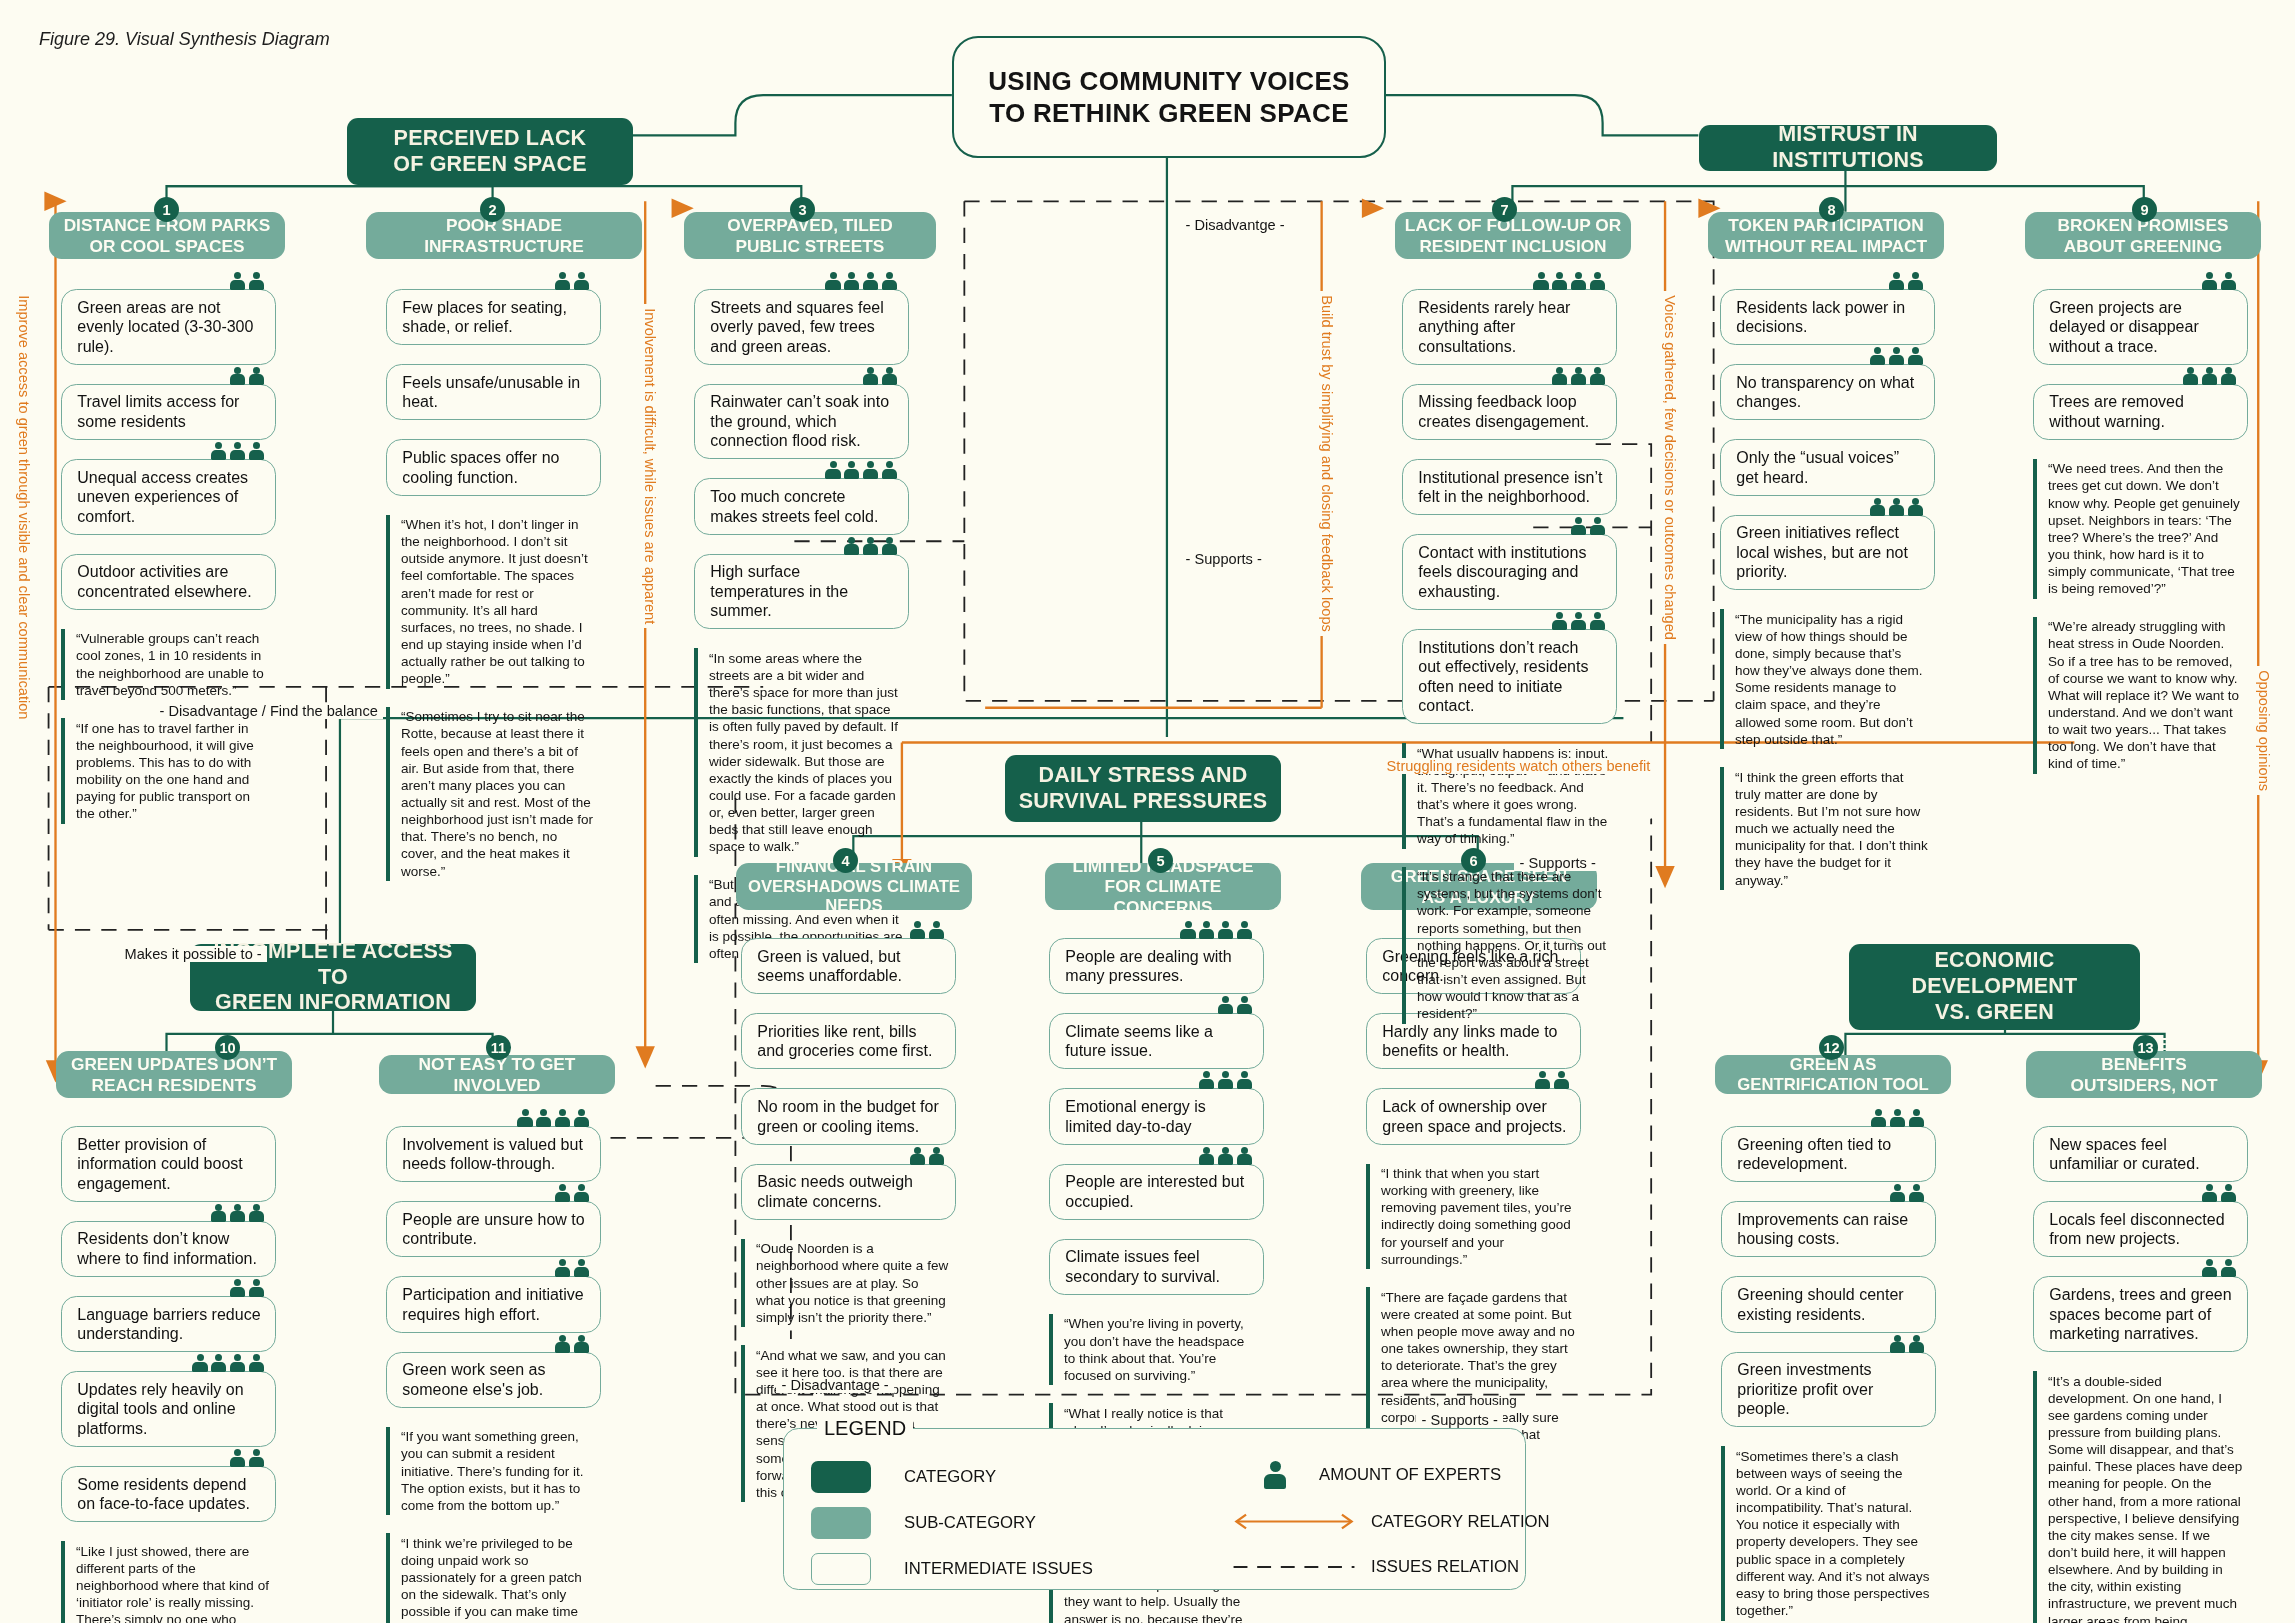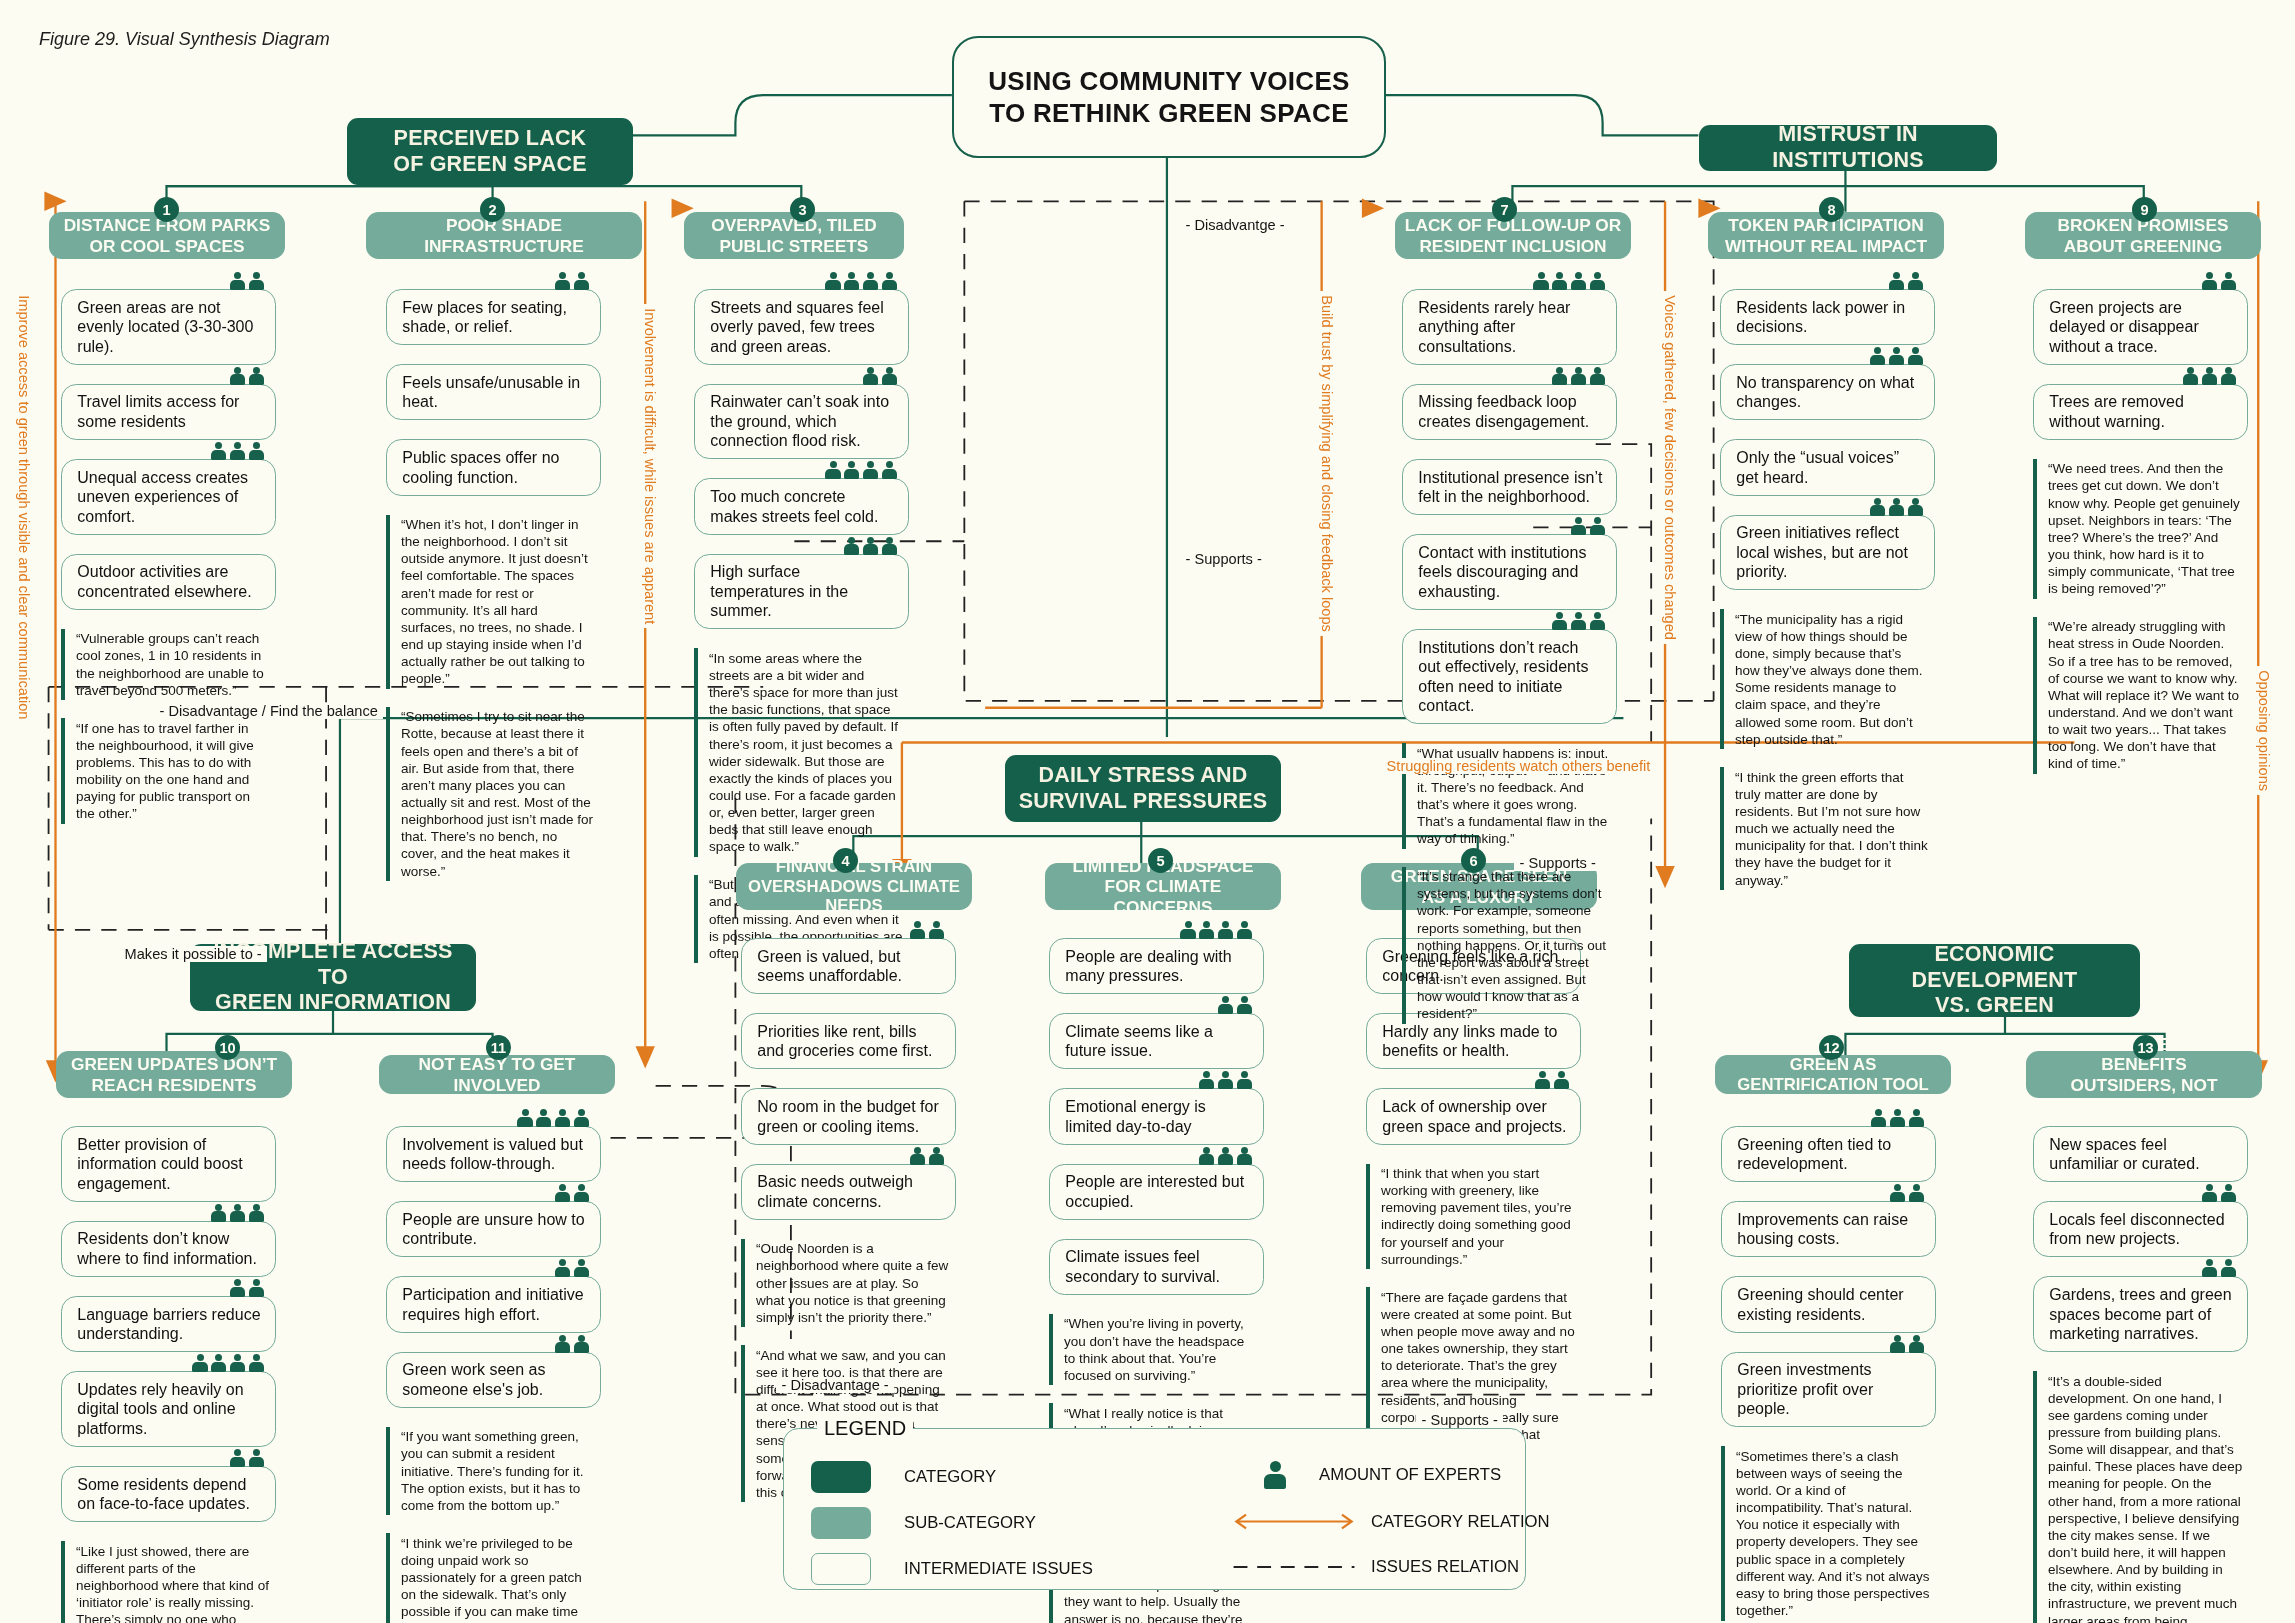"OVERPAVED, TILED" div.subcat { width: 220px -> 252px }
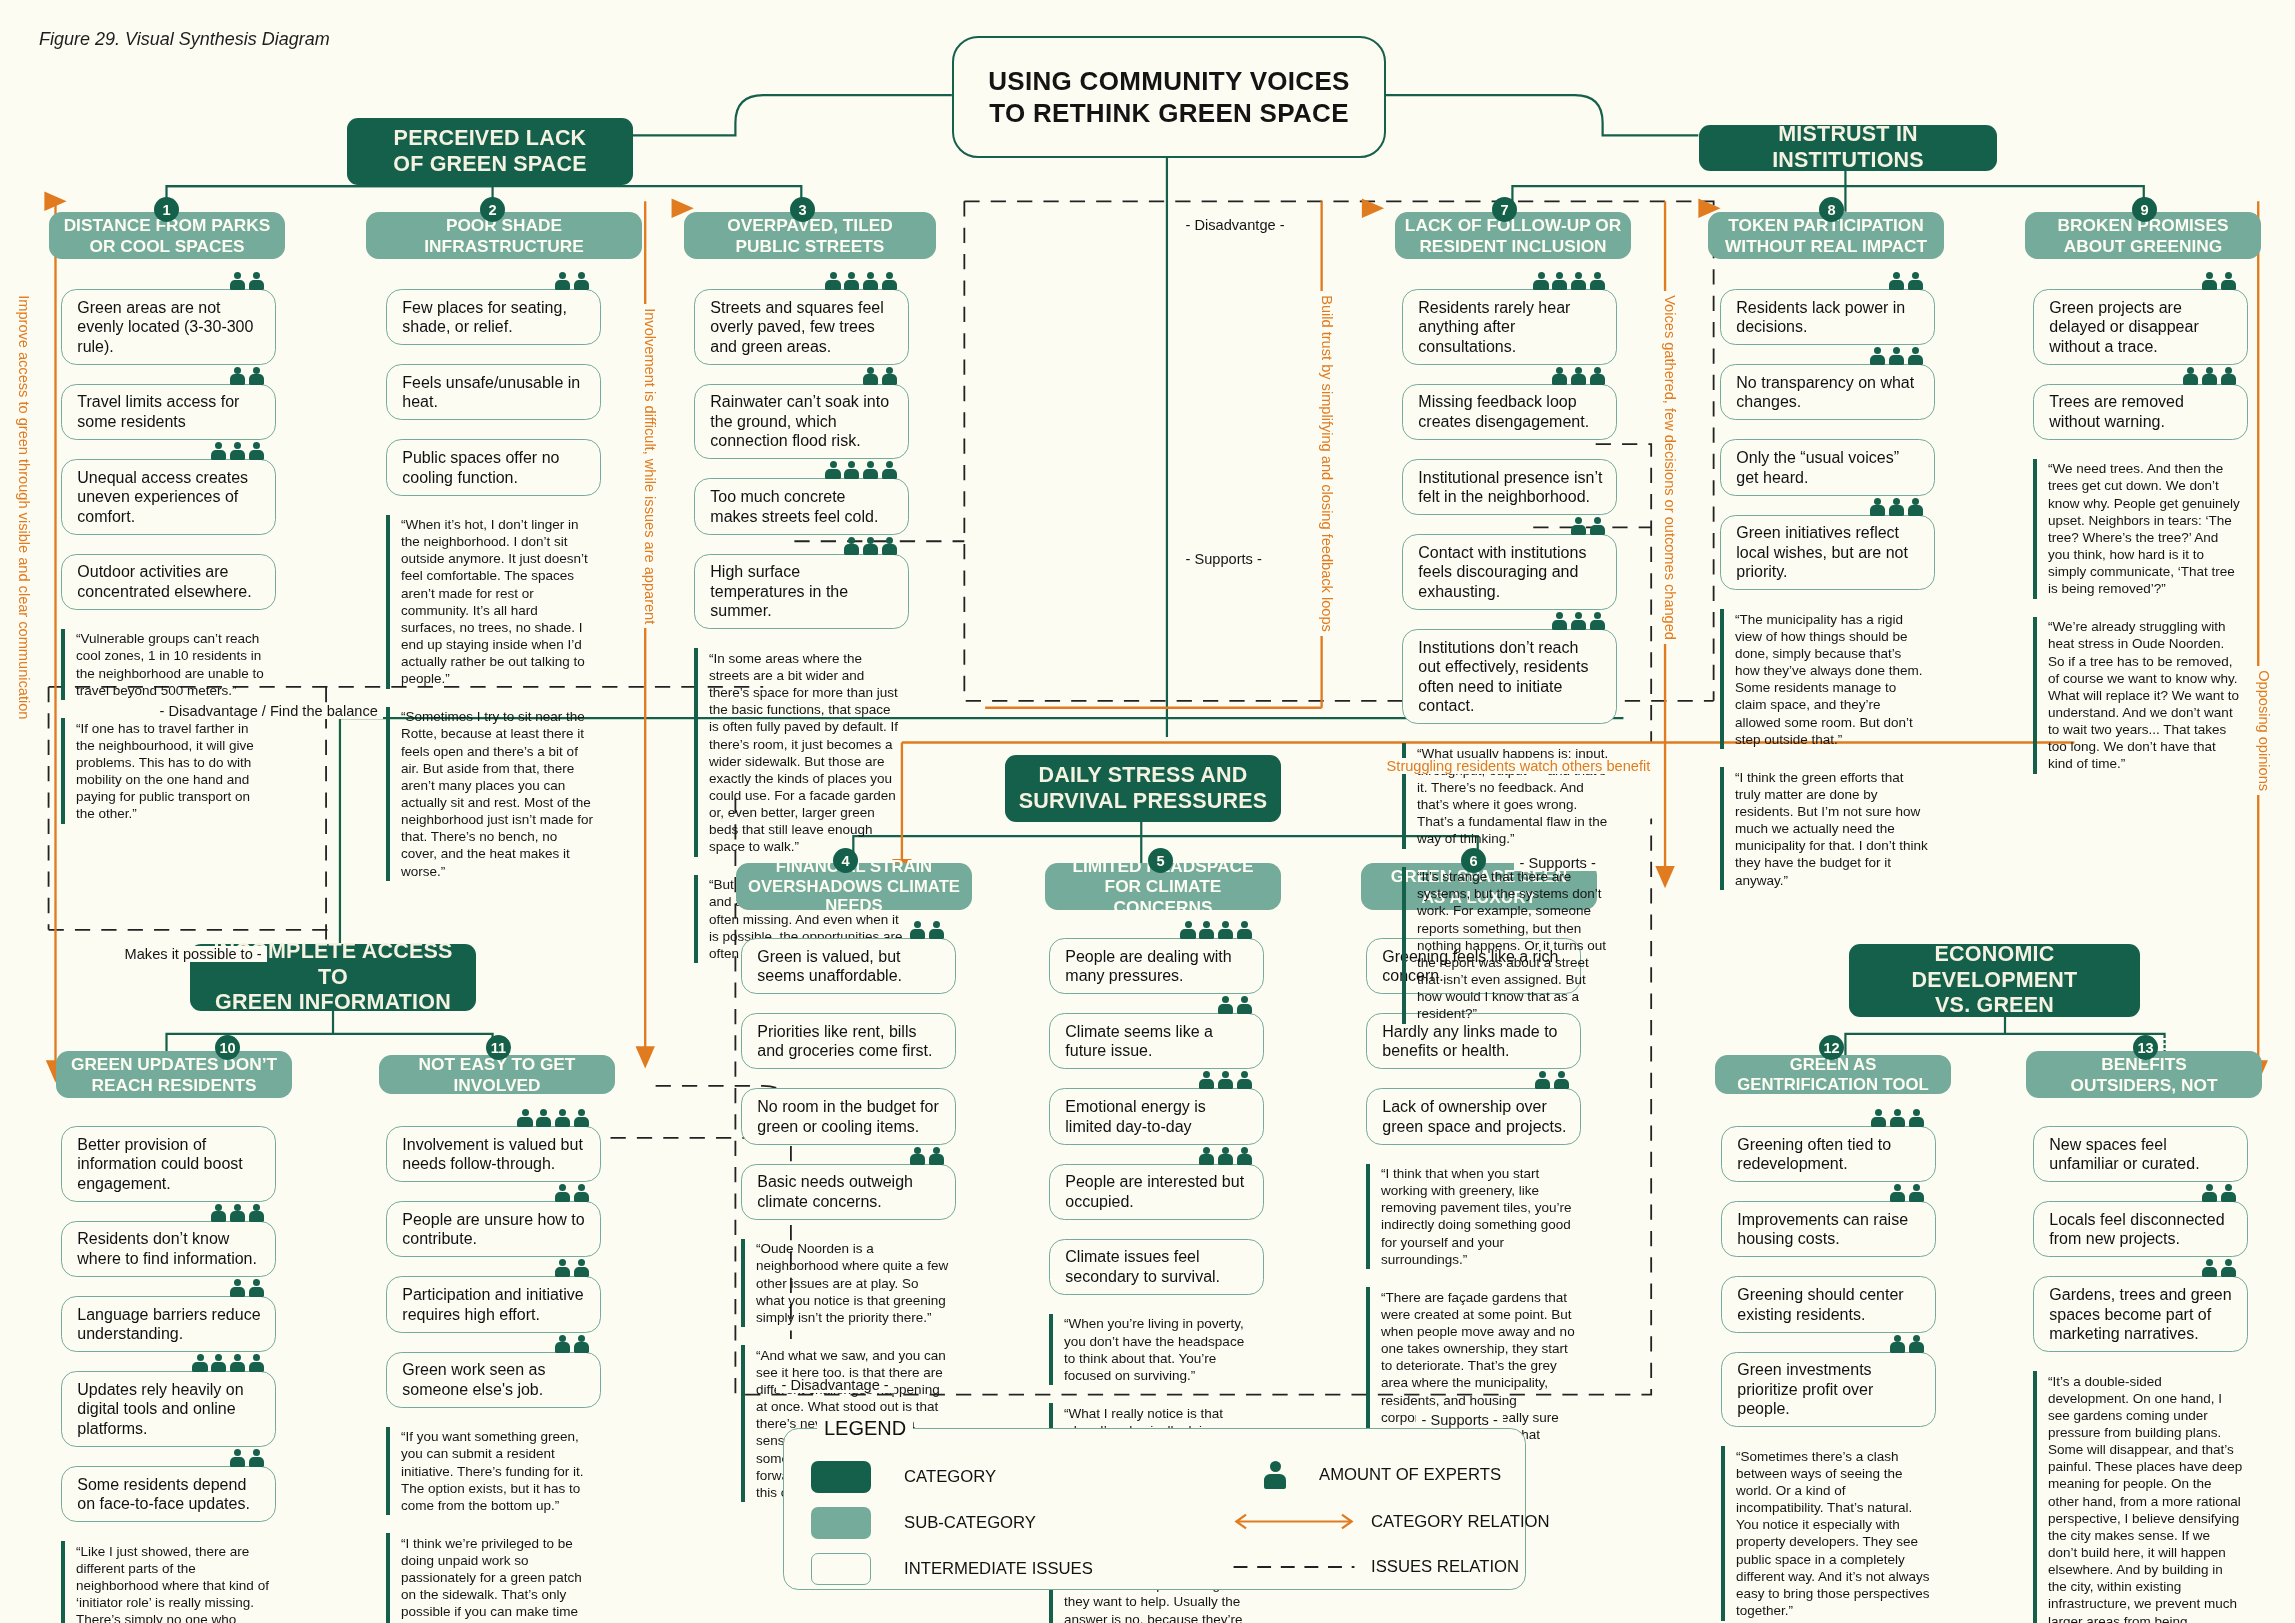"ECONOMIC DEVELOPMENT" div.cat { height: 73px -> 86px }
